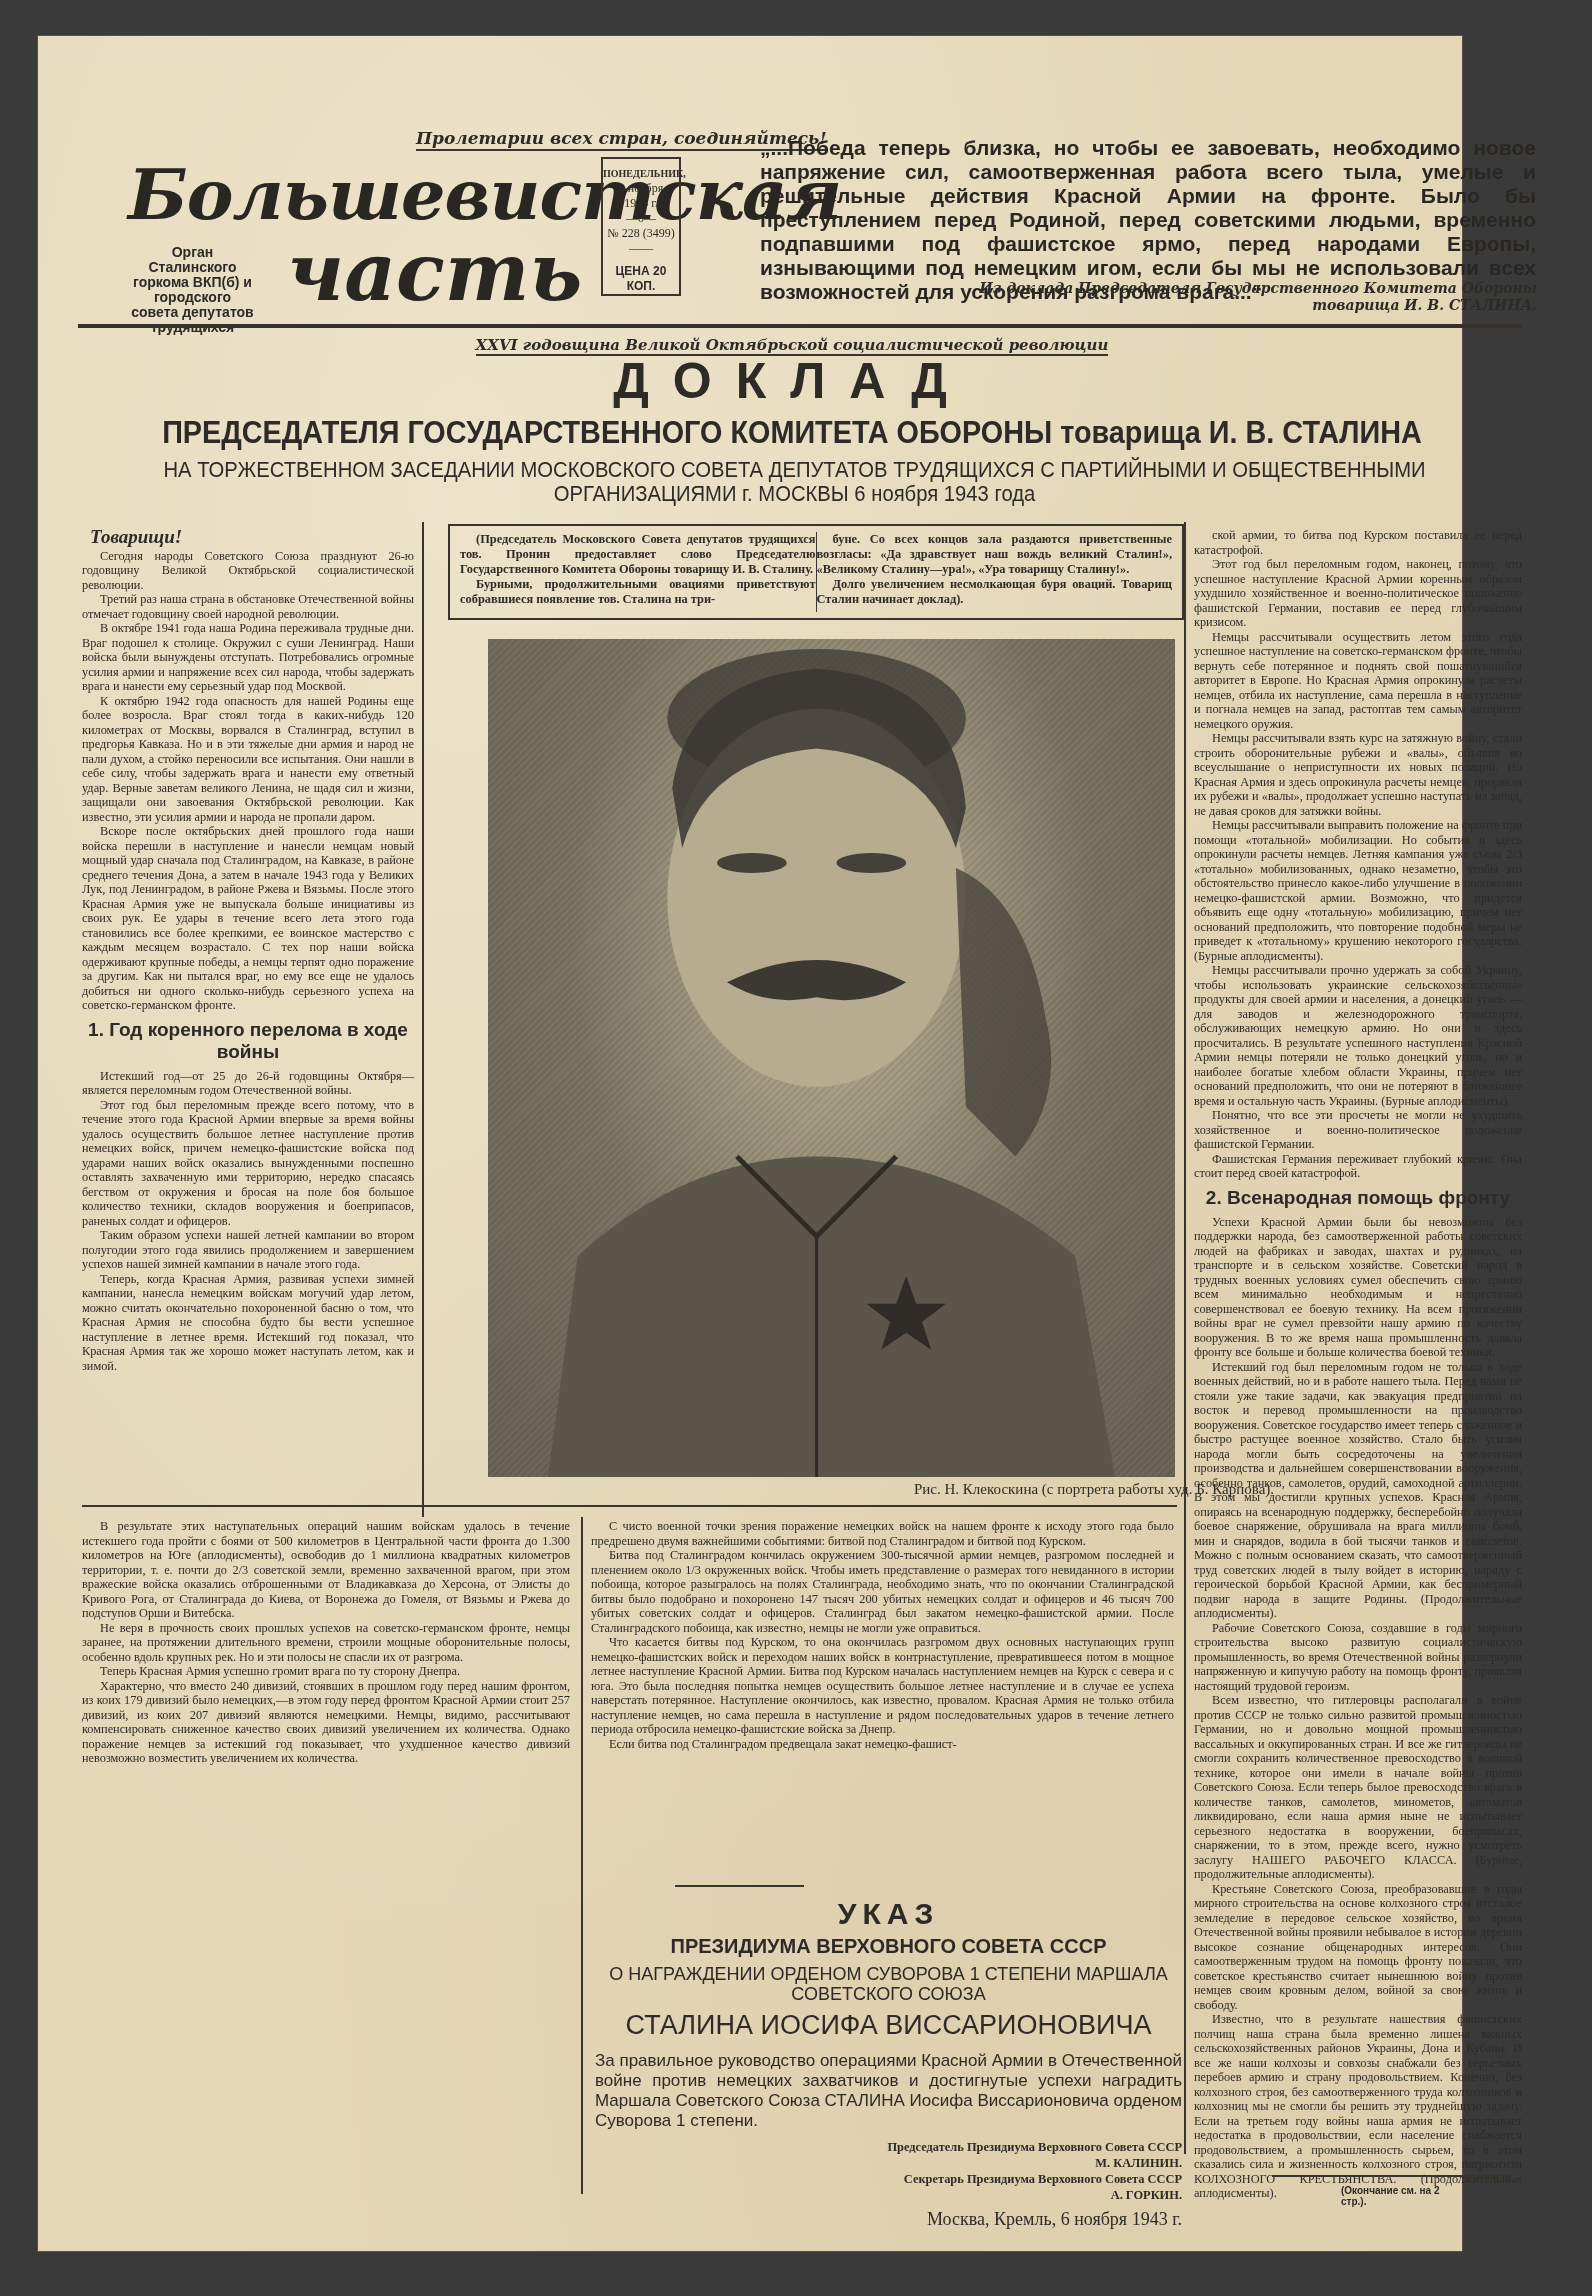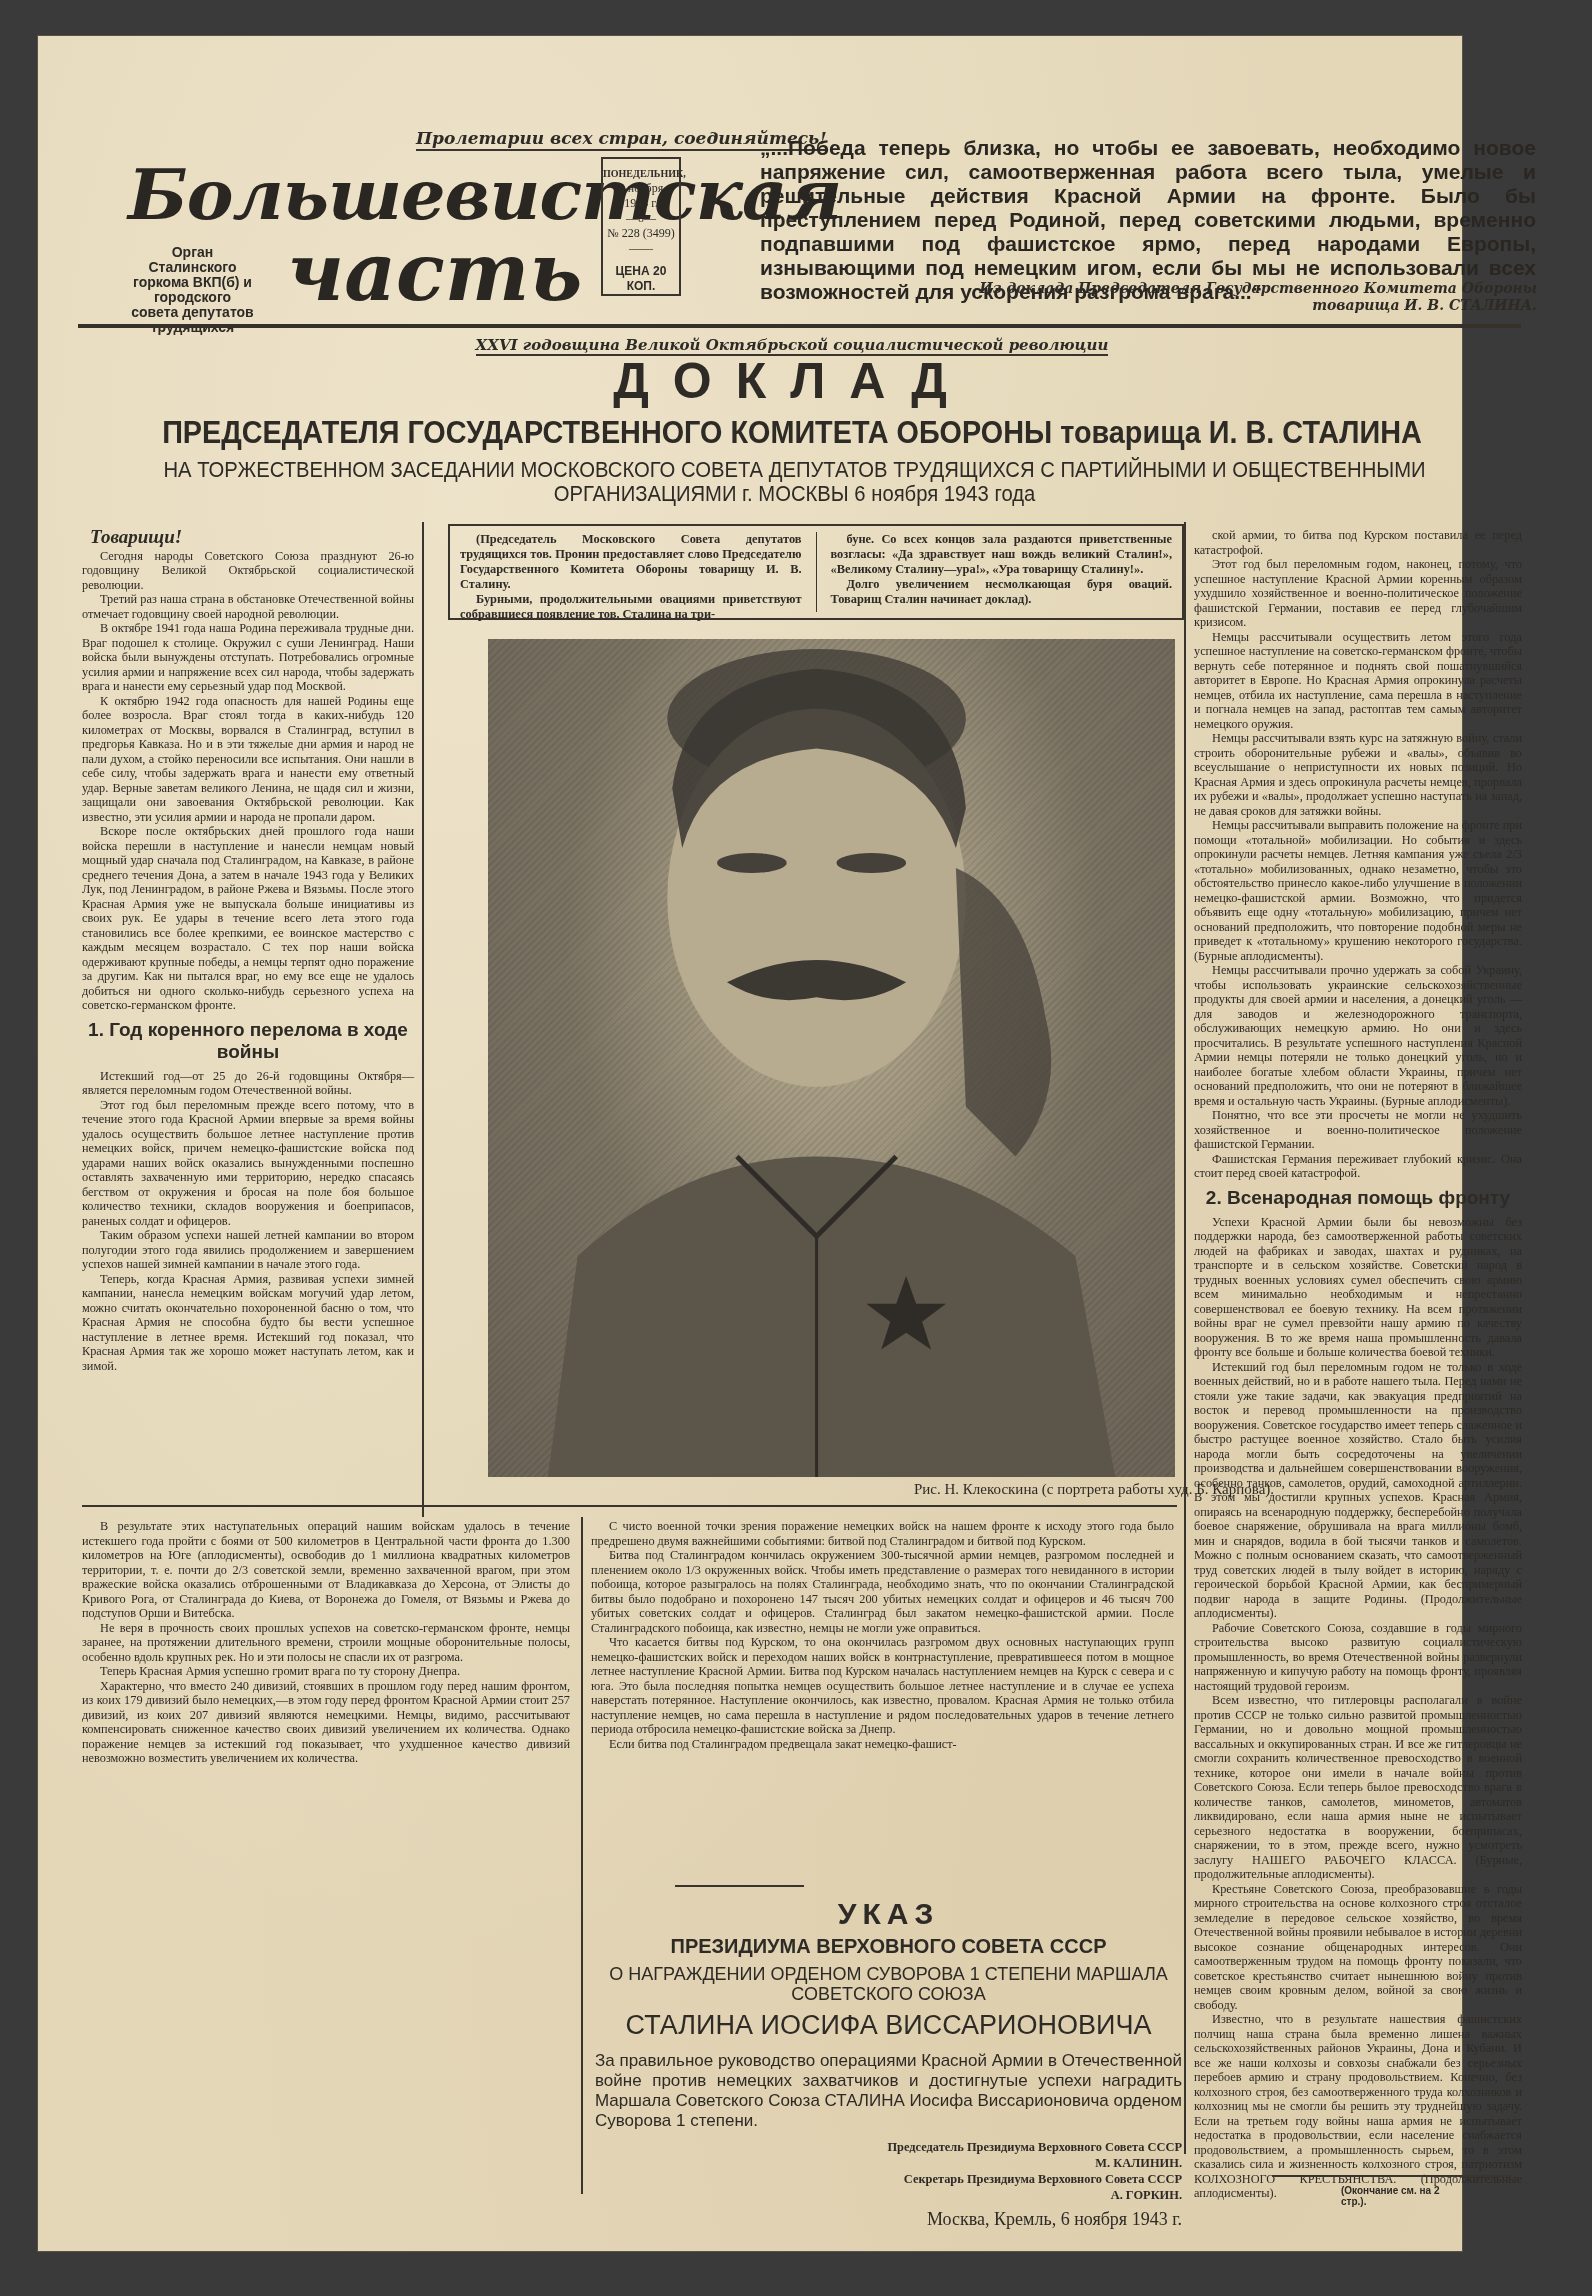"(Председатель Московского Совета" .introbox { gap: 14px -> none }
